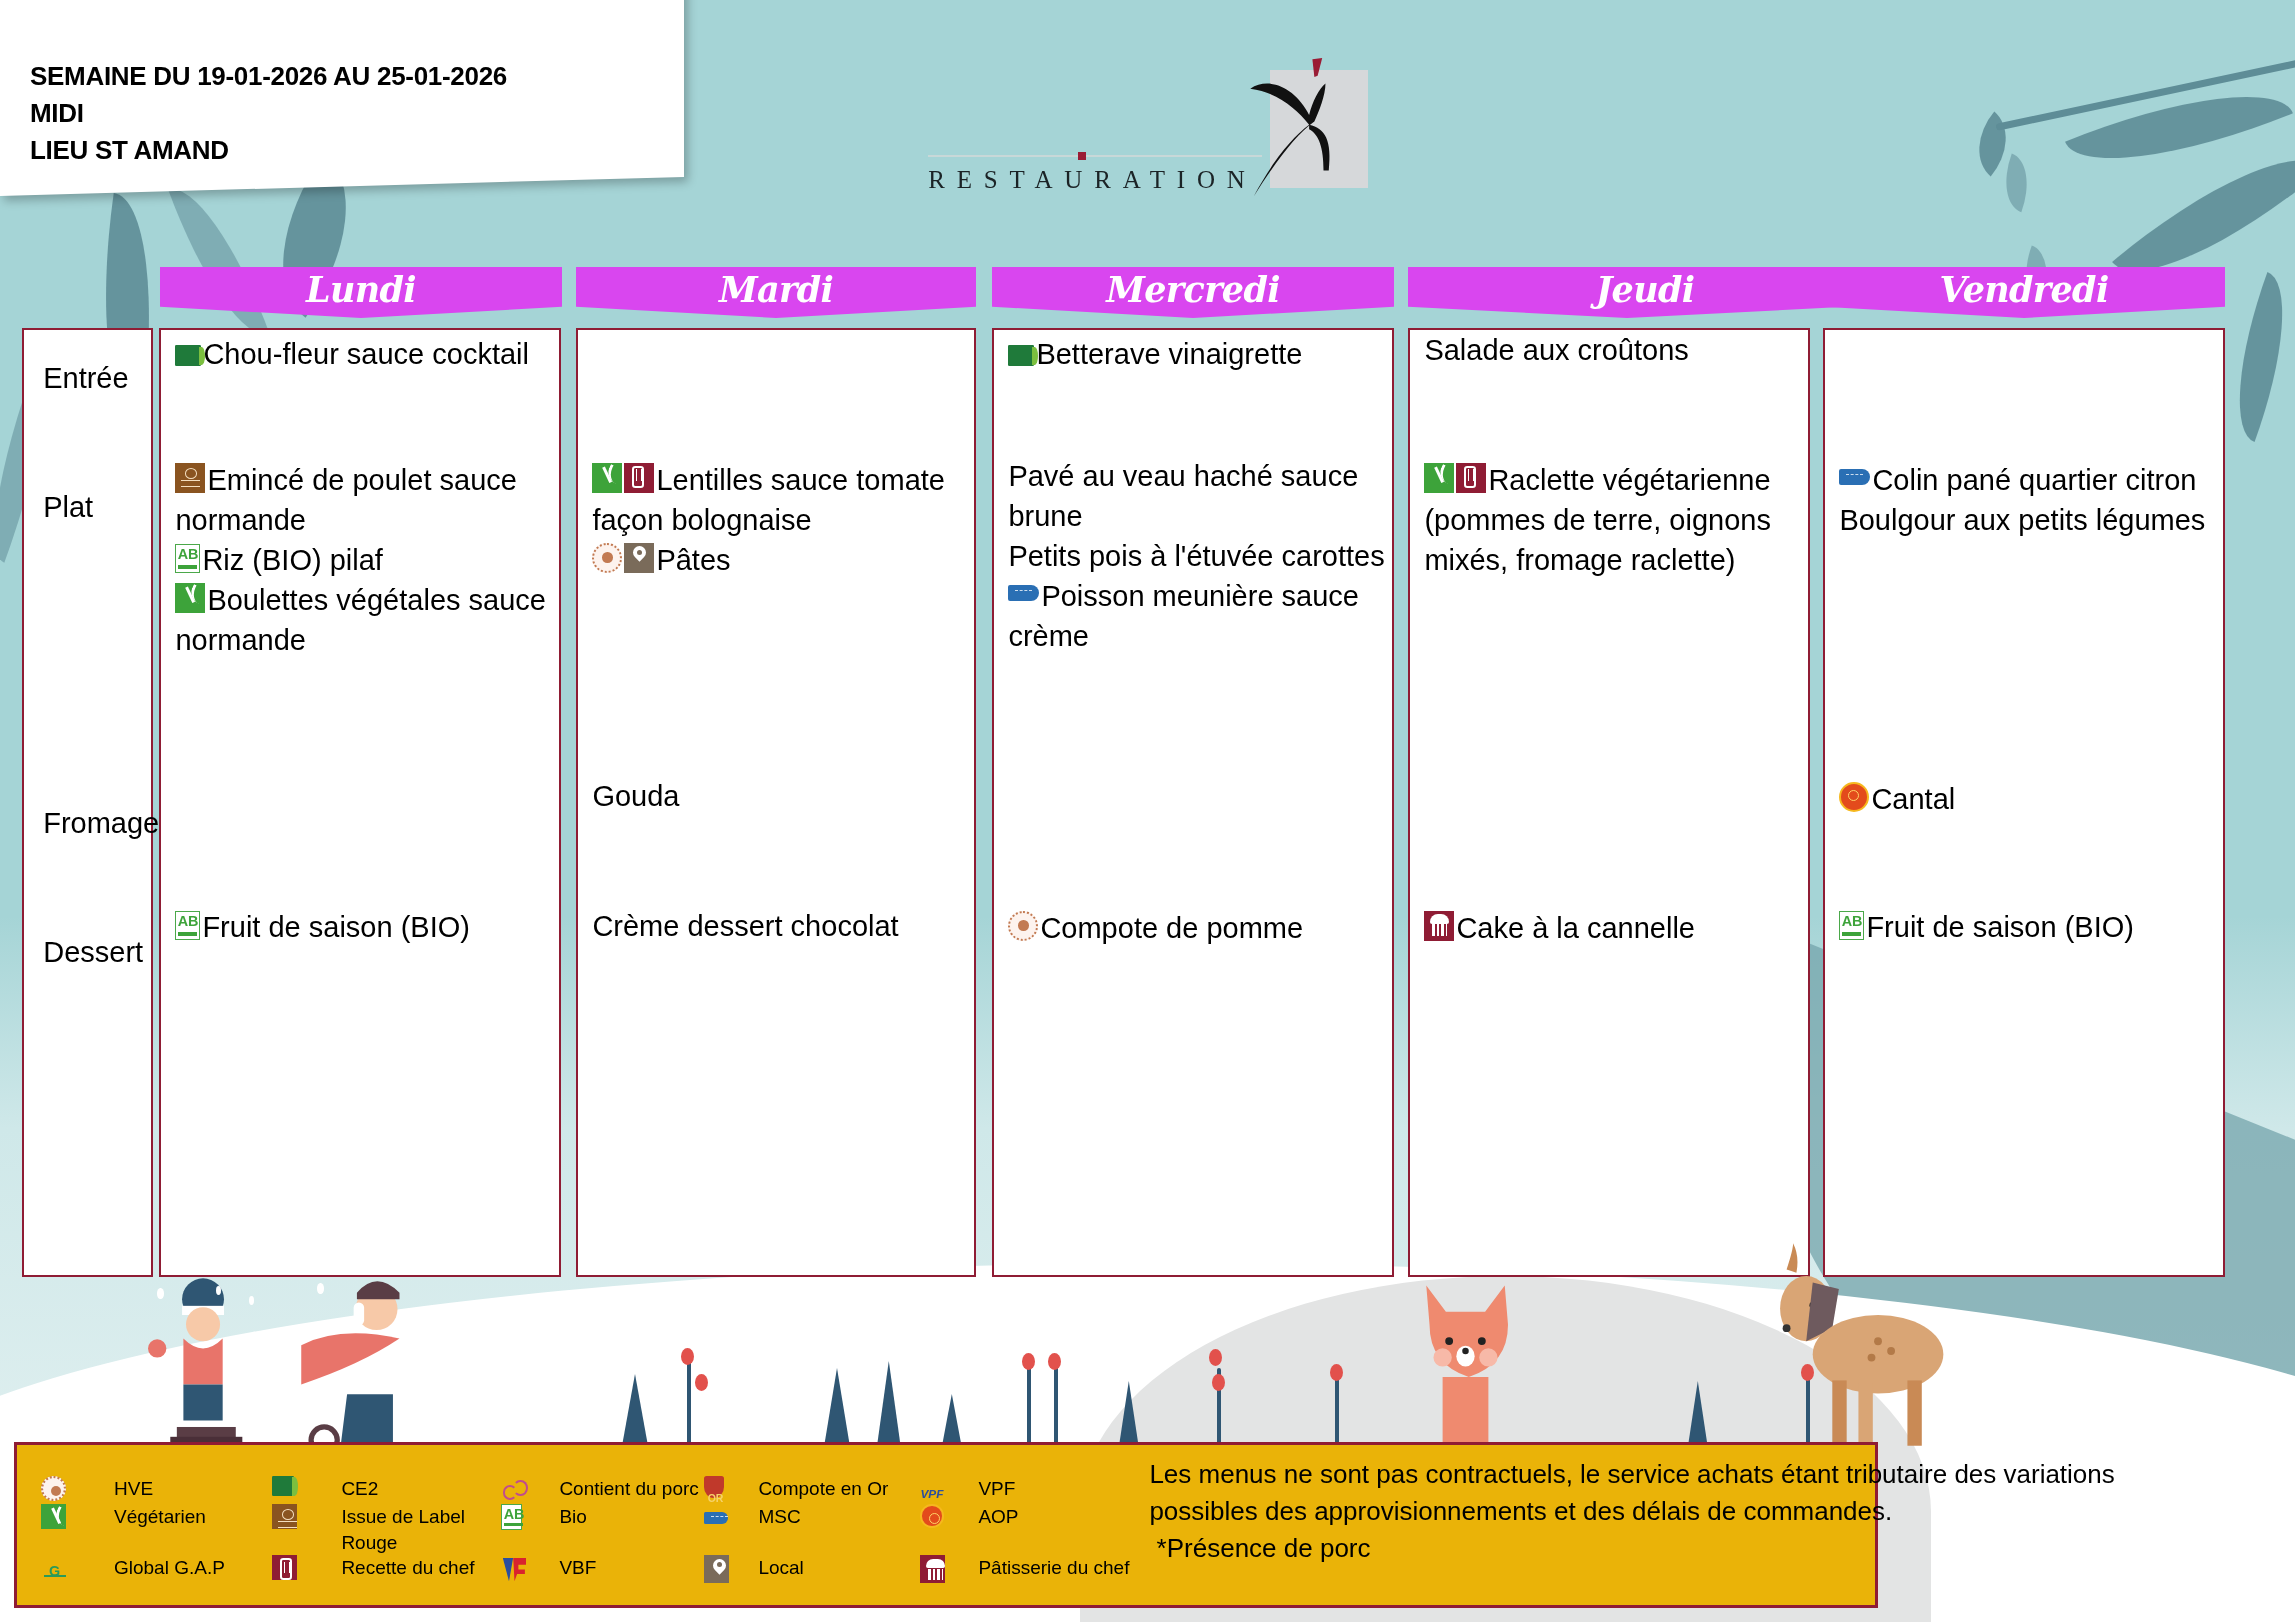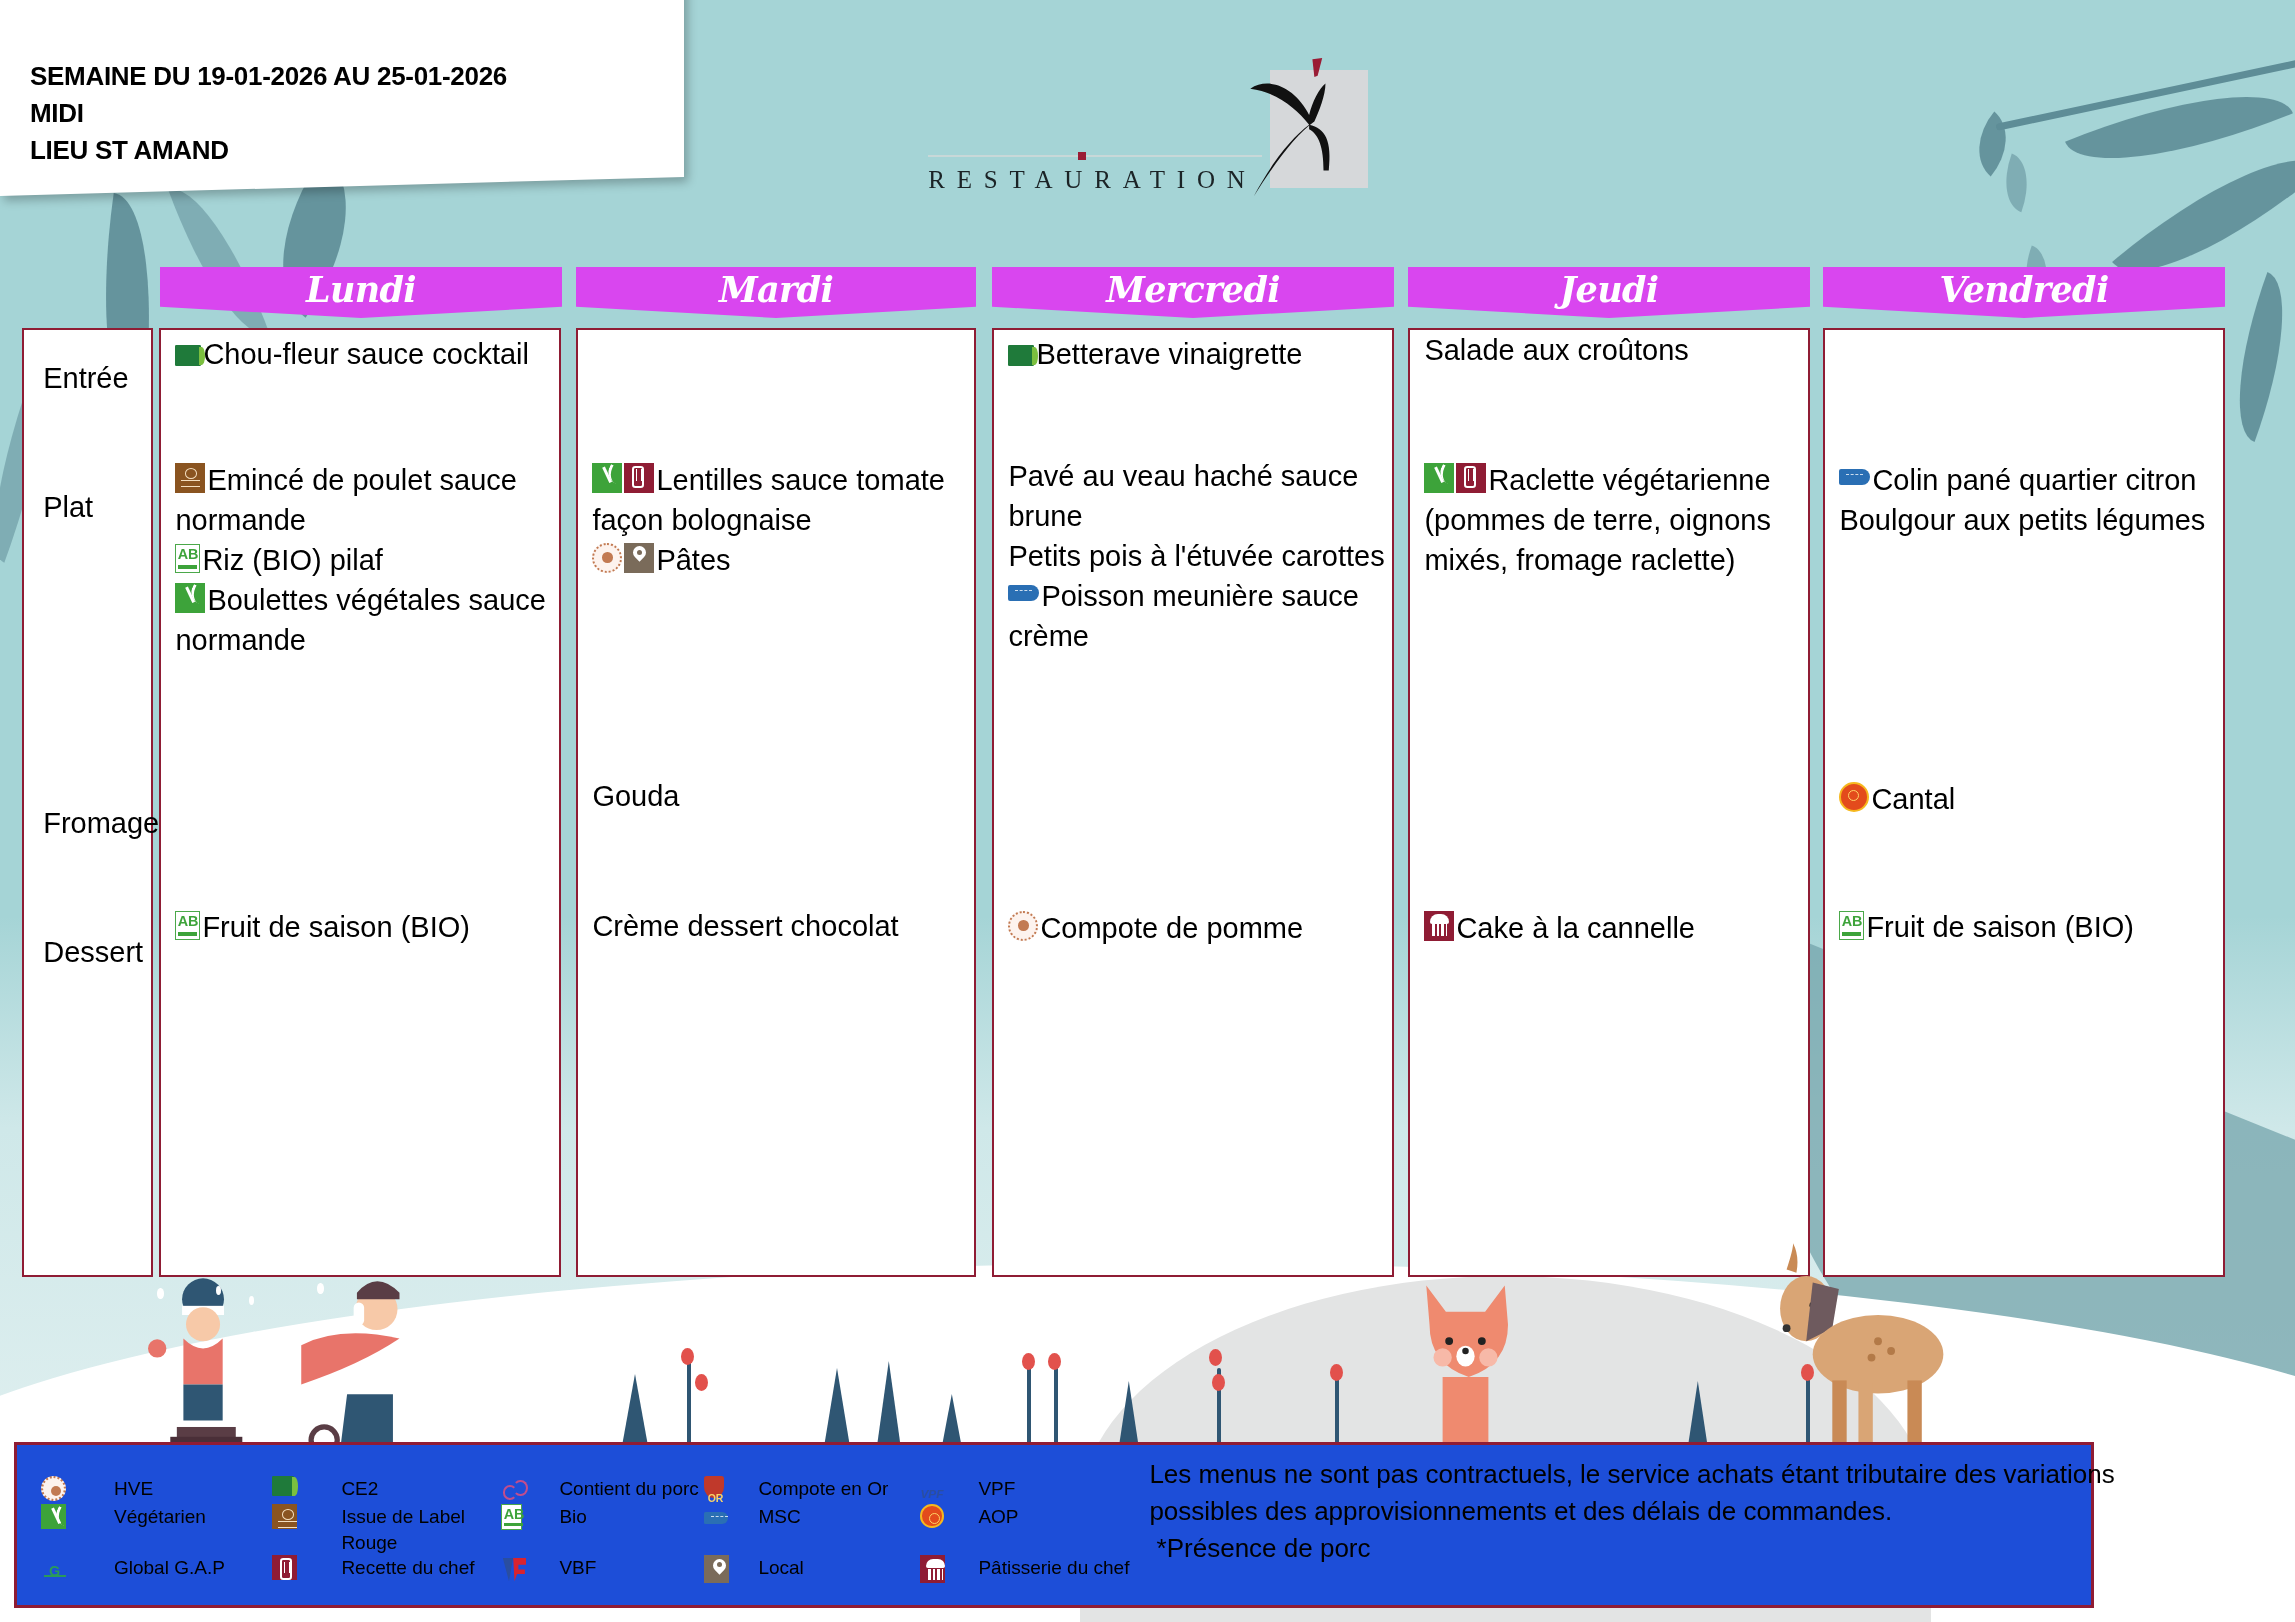"Jeudi" div.day-header { padding-left: none -> 36px }
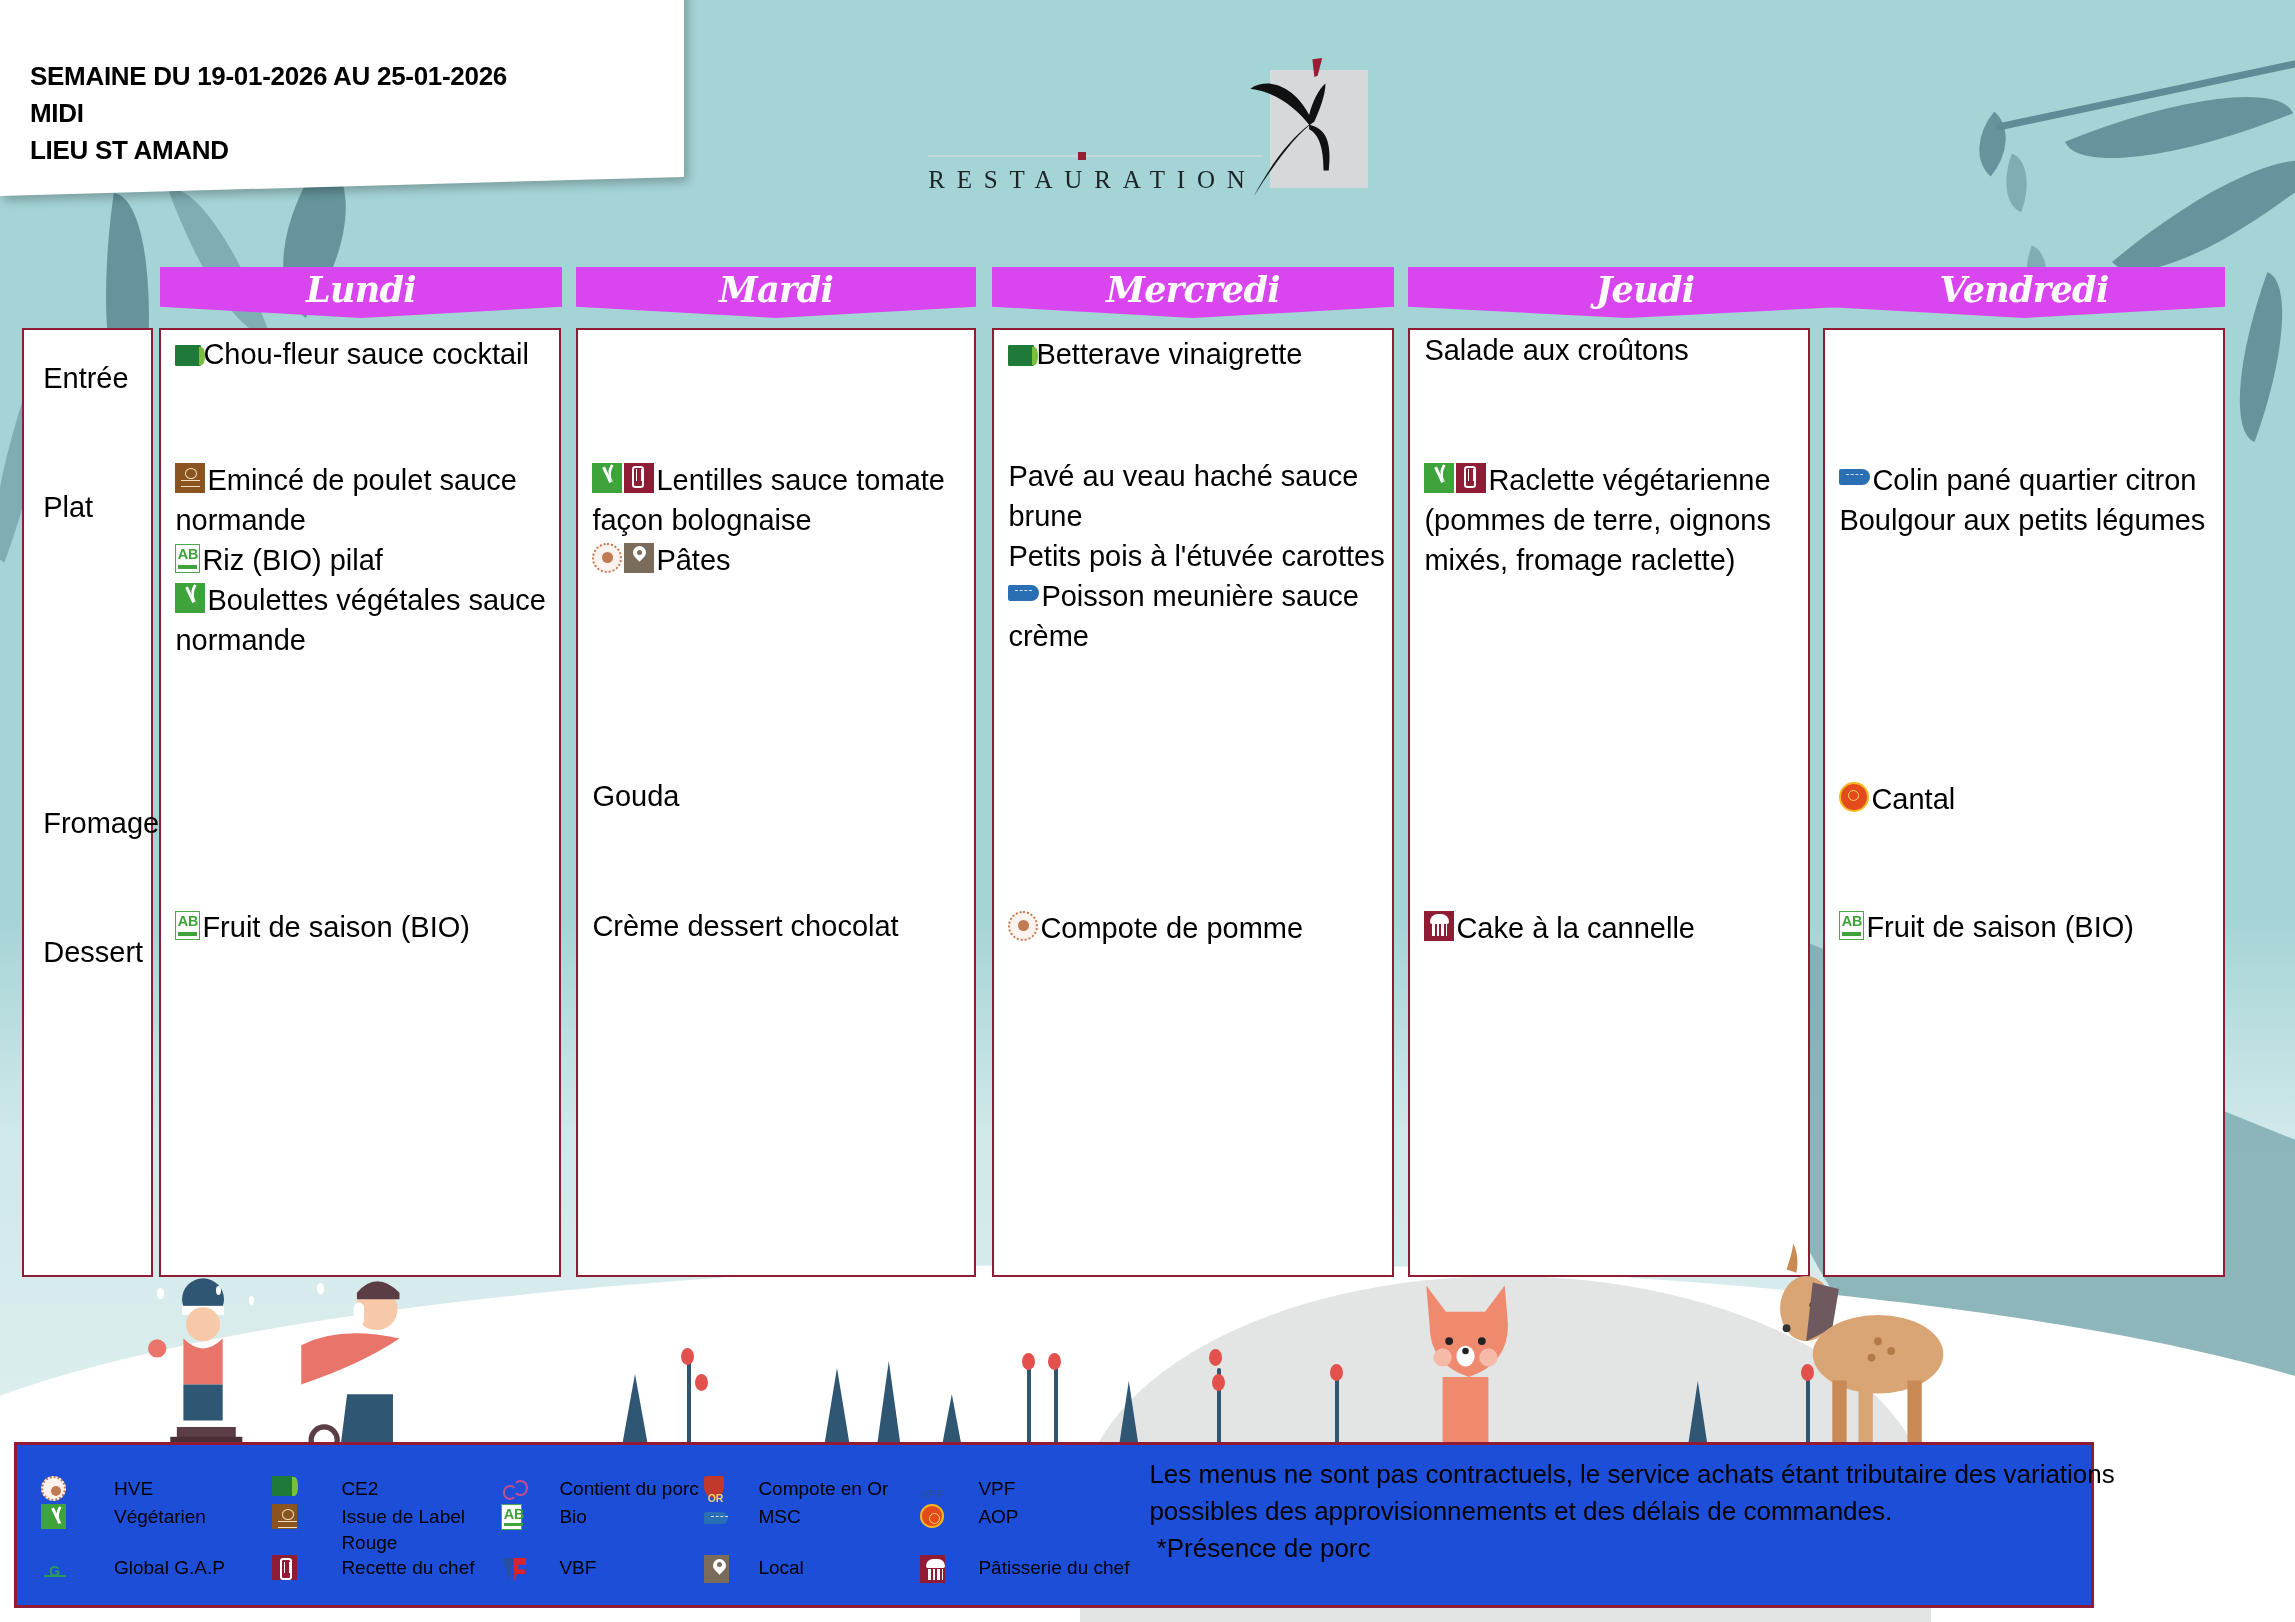"HVE" .legend { background: #1d4ed8 -> #eab308; width: 2080px -> 1864px }
